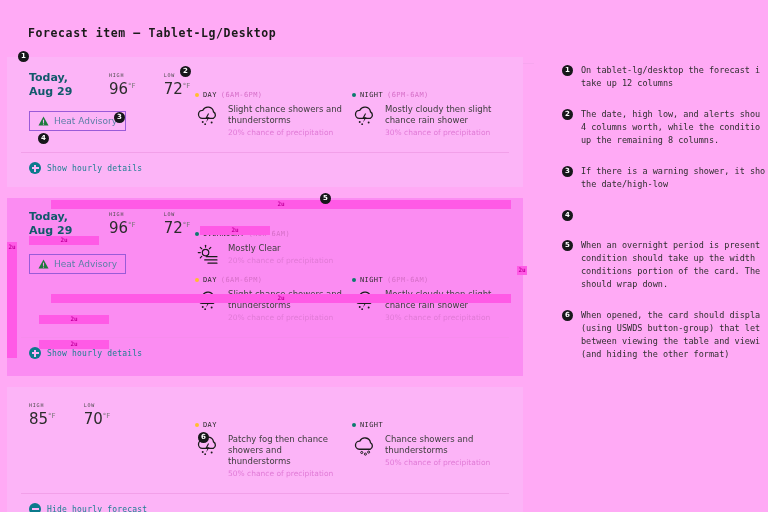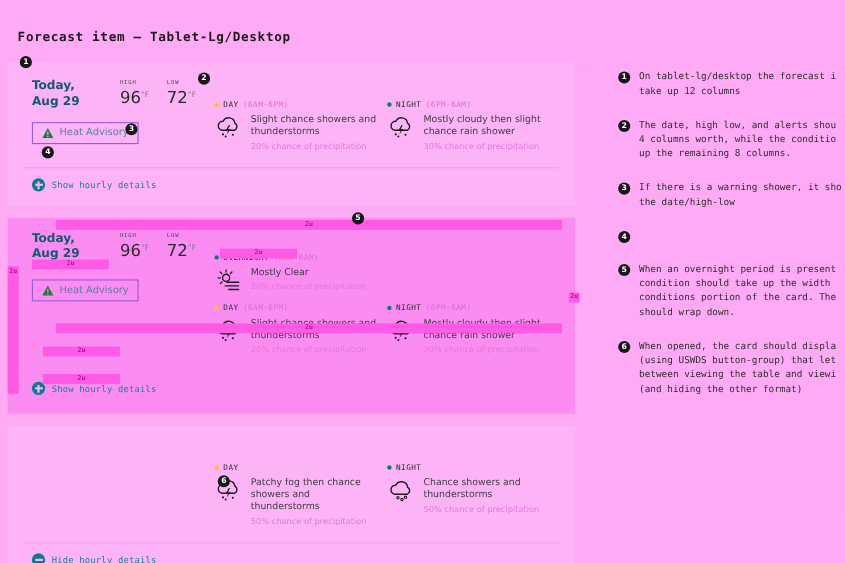"Forecast item — Tablet-Lg/Desktop" .page-title { left: 16px -> 28px }
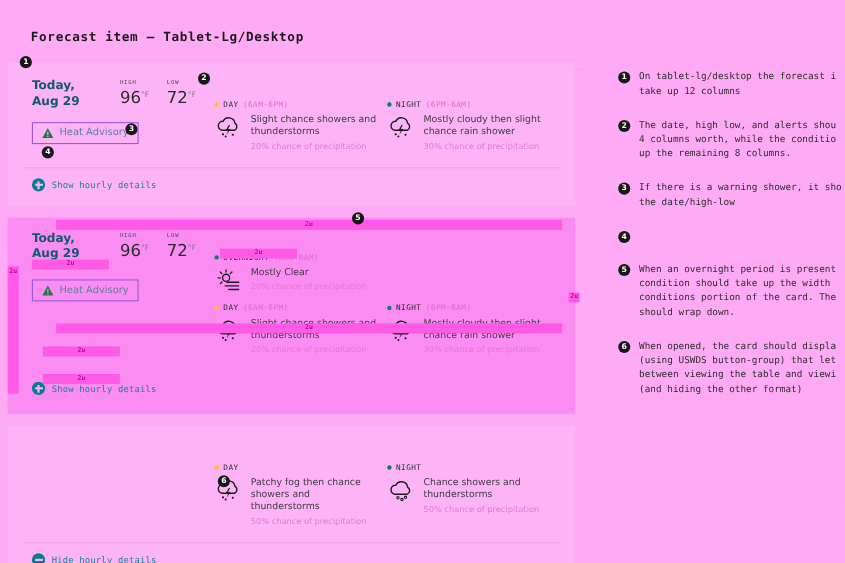"96°F" .temps { gap: 16px -> 28px }
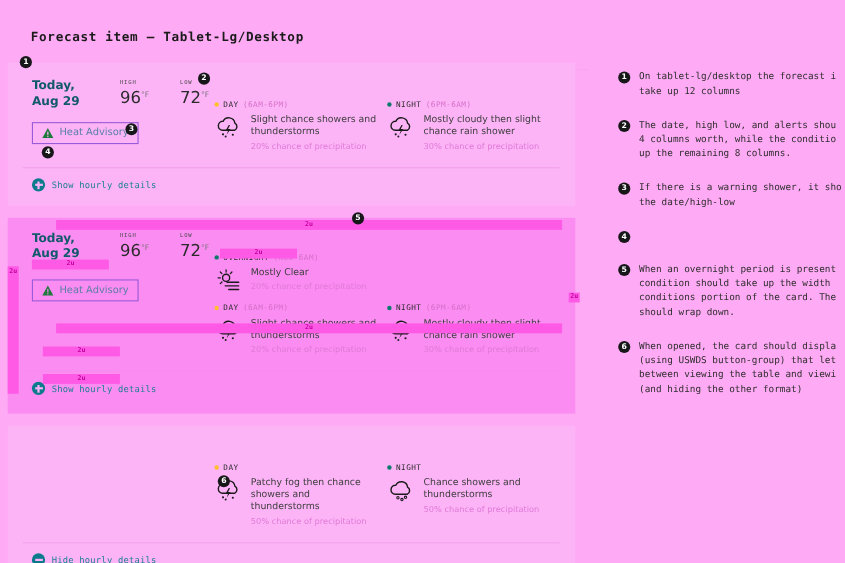"85°F" div.temps { html: none -> <div> <div> <span>HIGH</span> <span><span>85</span><sup>°F</sup></span> </div> <div> <span>LOW</span> <span><span>70</span><sup>°F</sup></span> </div> </div> }
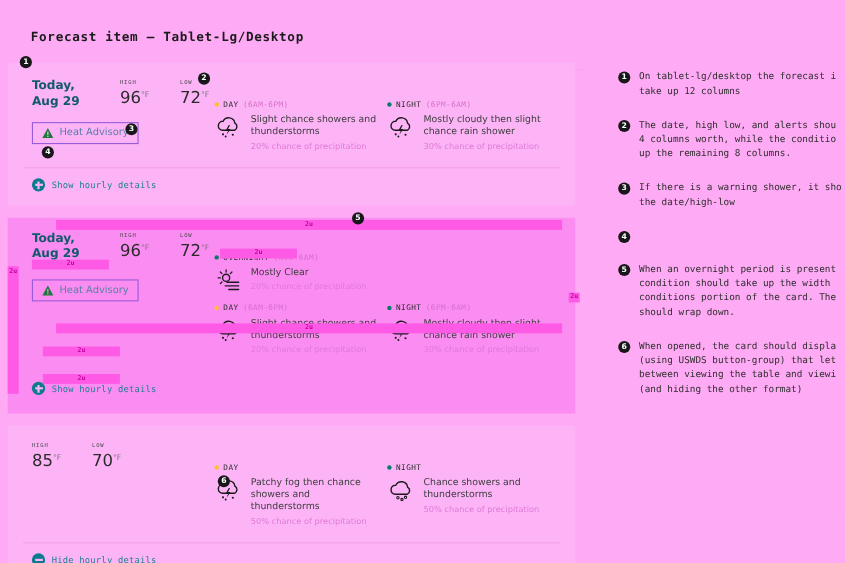"Hide hourly details" span.toggle-label { text: details -> forecast }
